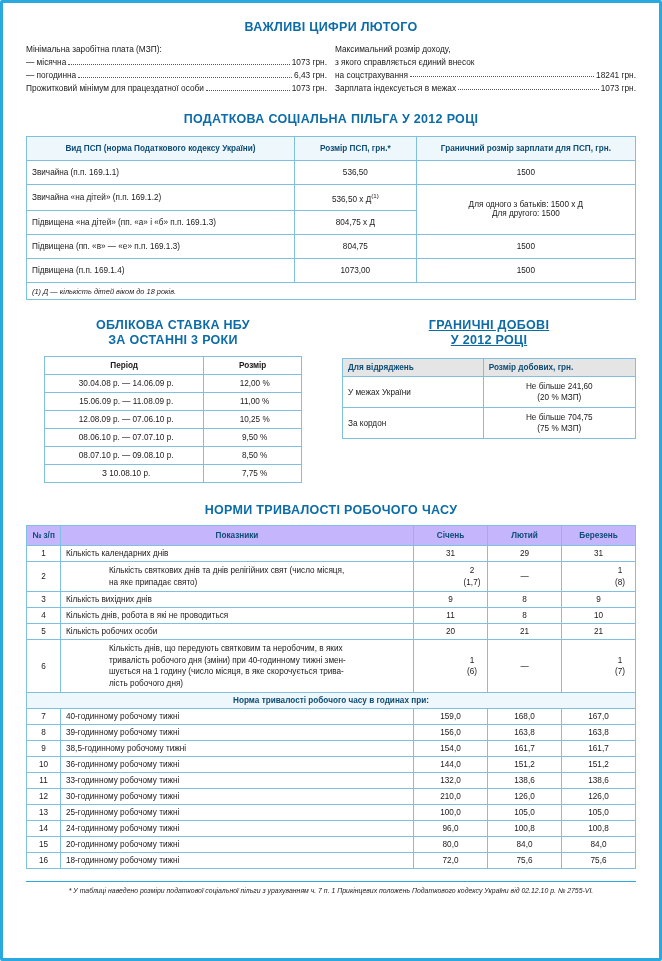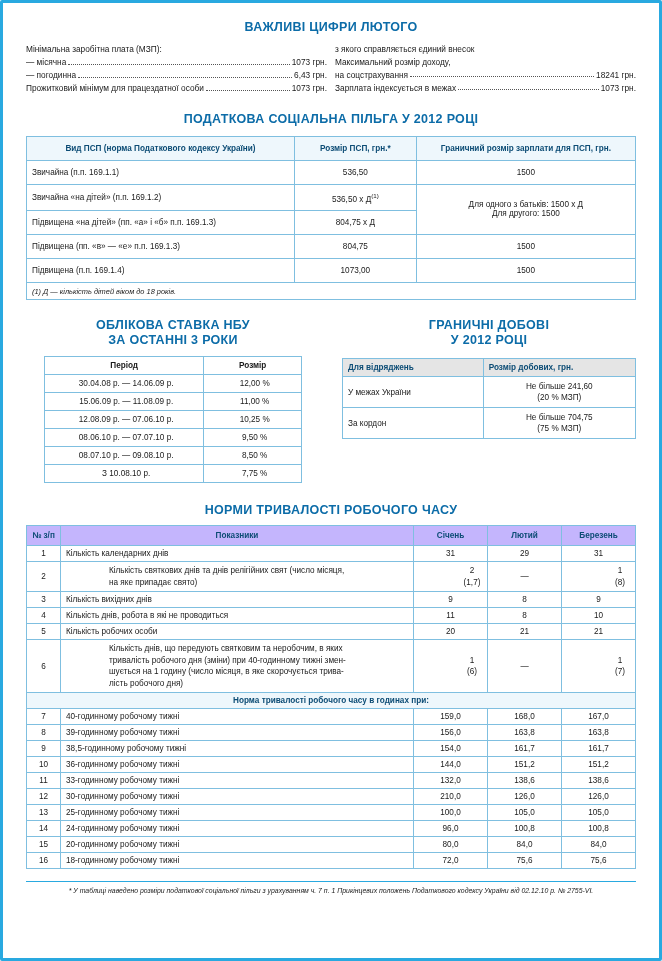"з якого справляється єдиний внесок" div.fig-plain { order: before "Максимальний розмір доходу," -> after "Максимальний розмір доходу," }
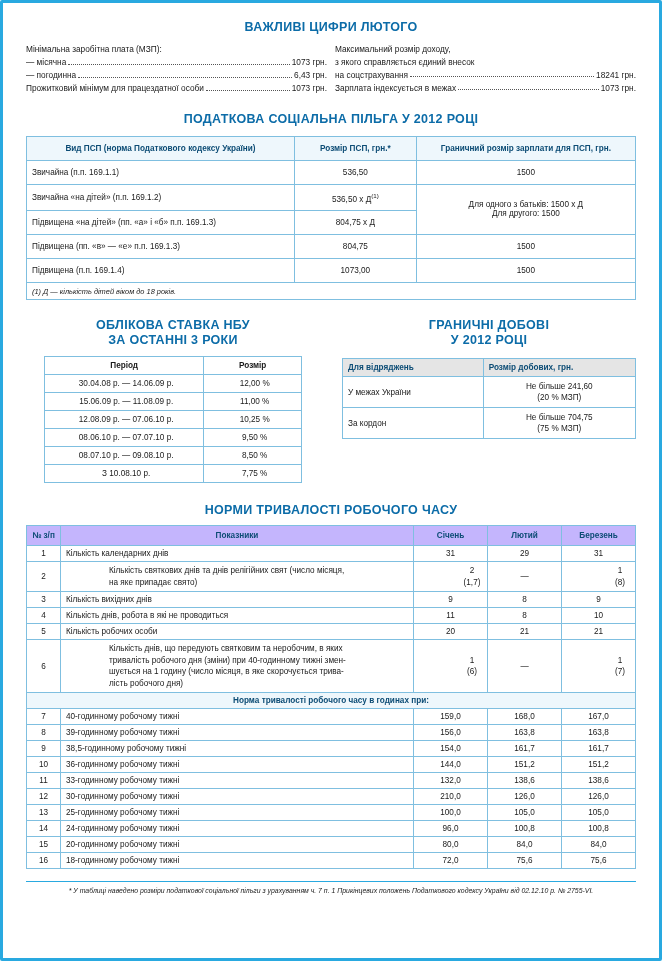"ГРАНИЧНІ ДОБОВІ" h1.section-title { text-decoration: none -> underline }
